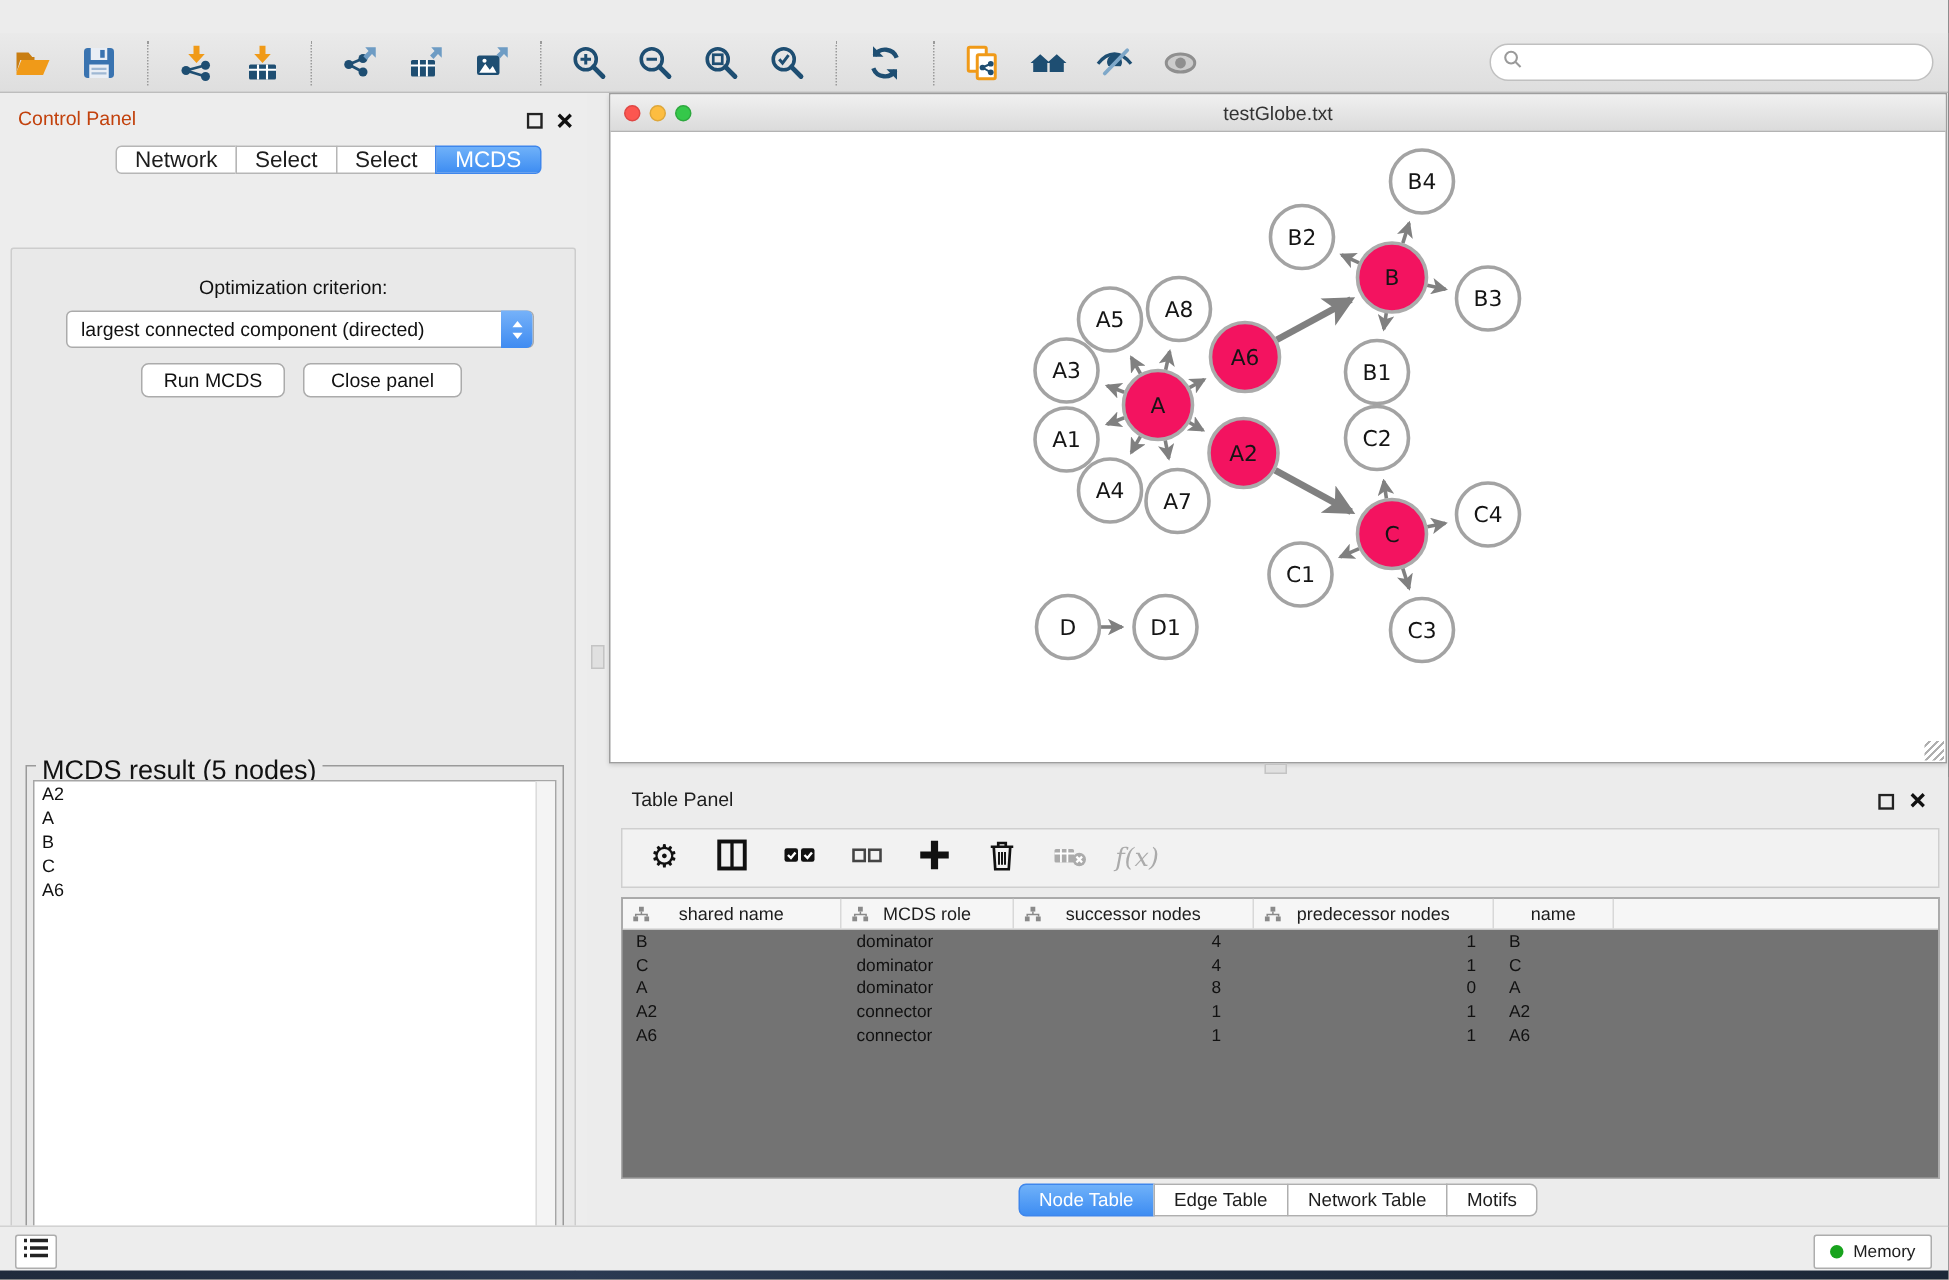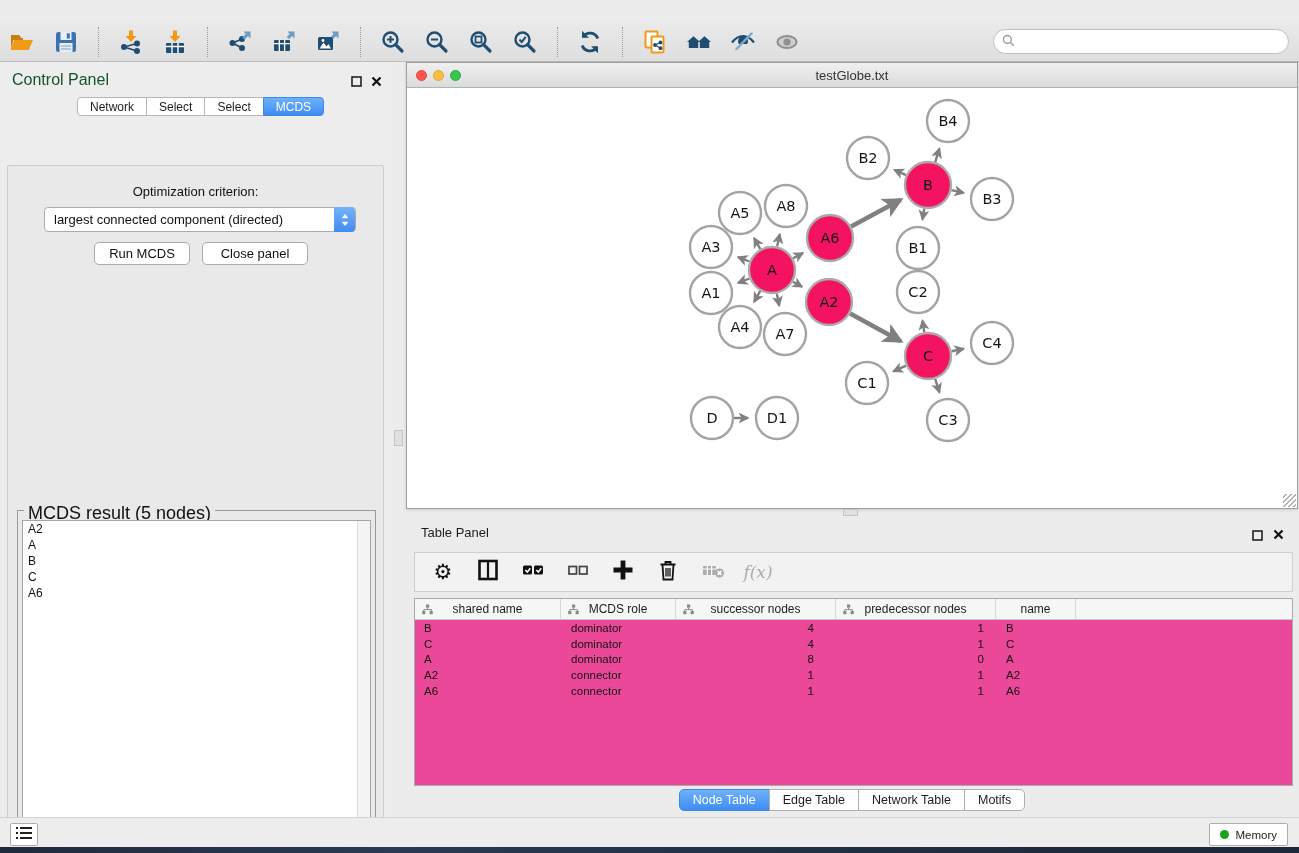"Control Panel" .cp-title { color: #14532d -> #c2410c; font-size: 16px -> 13px }
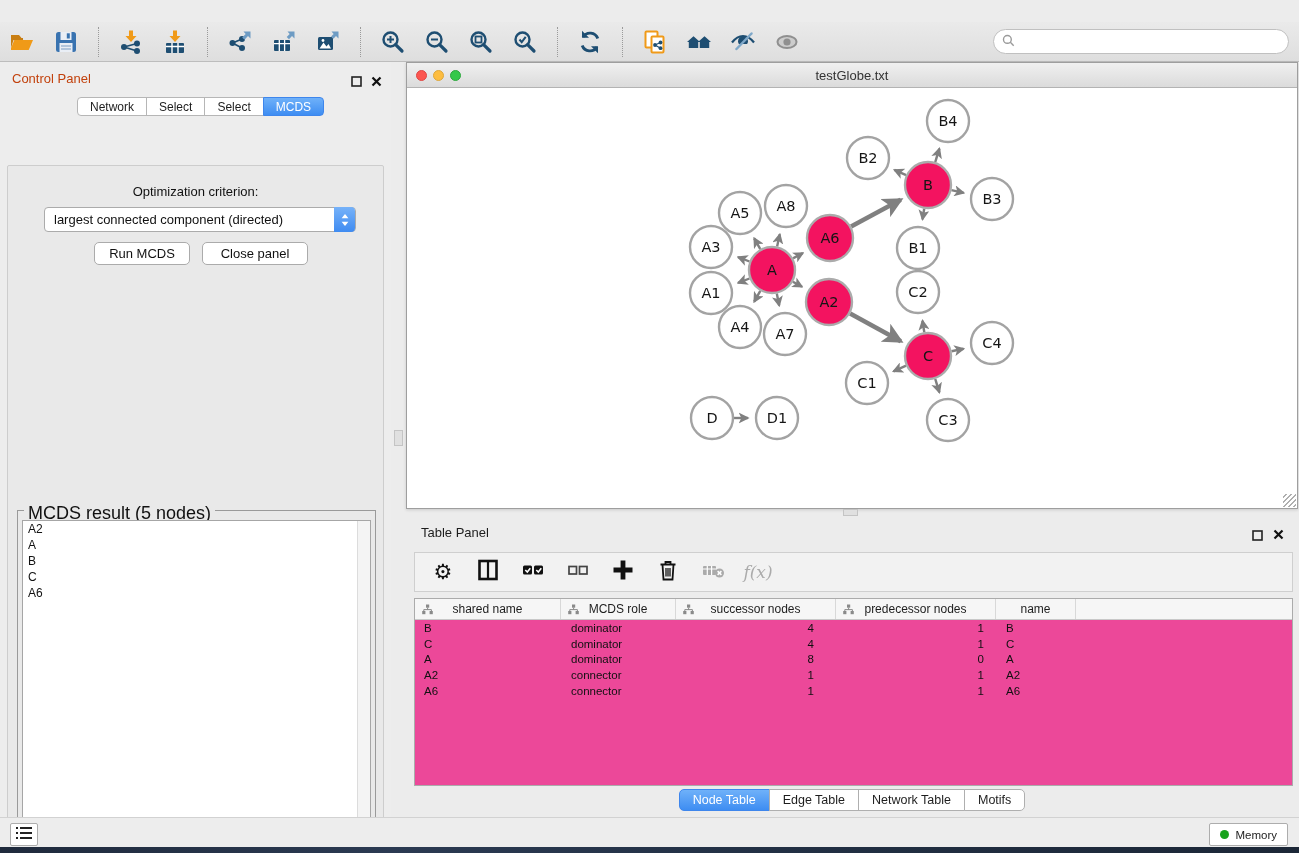"Network" .ctab { font-size: 12px -> 15px }
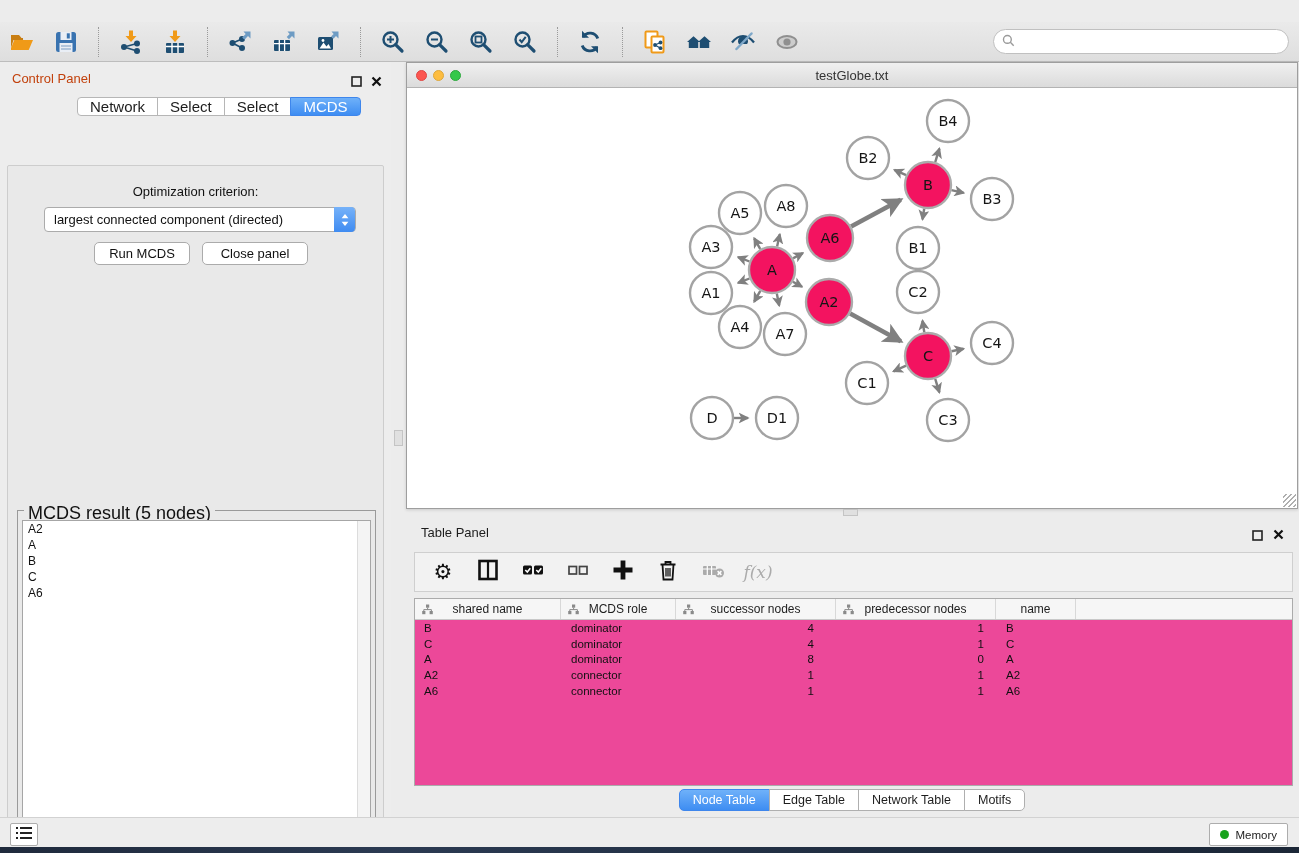"shared name" .tbl { background: #ec4899 -> #737373 }
